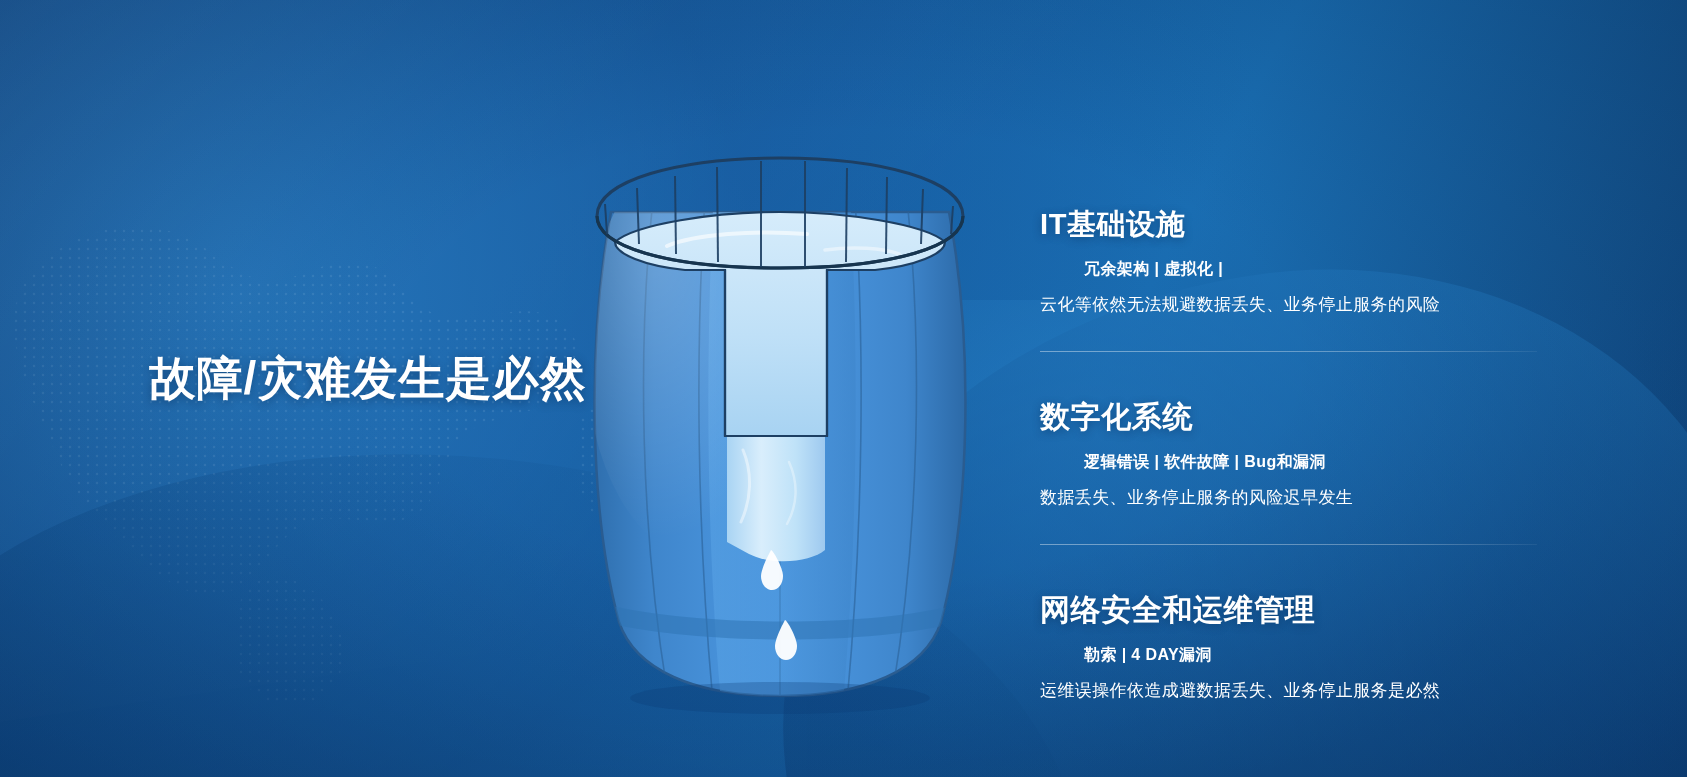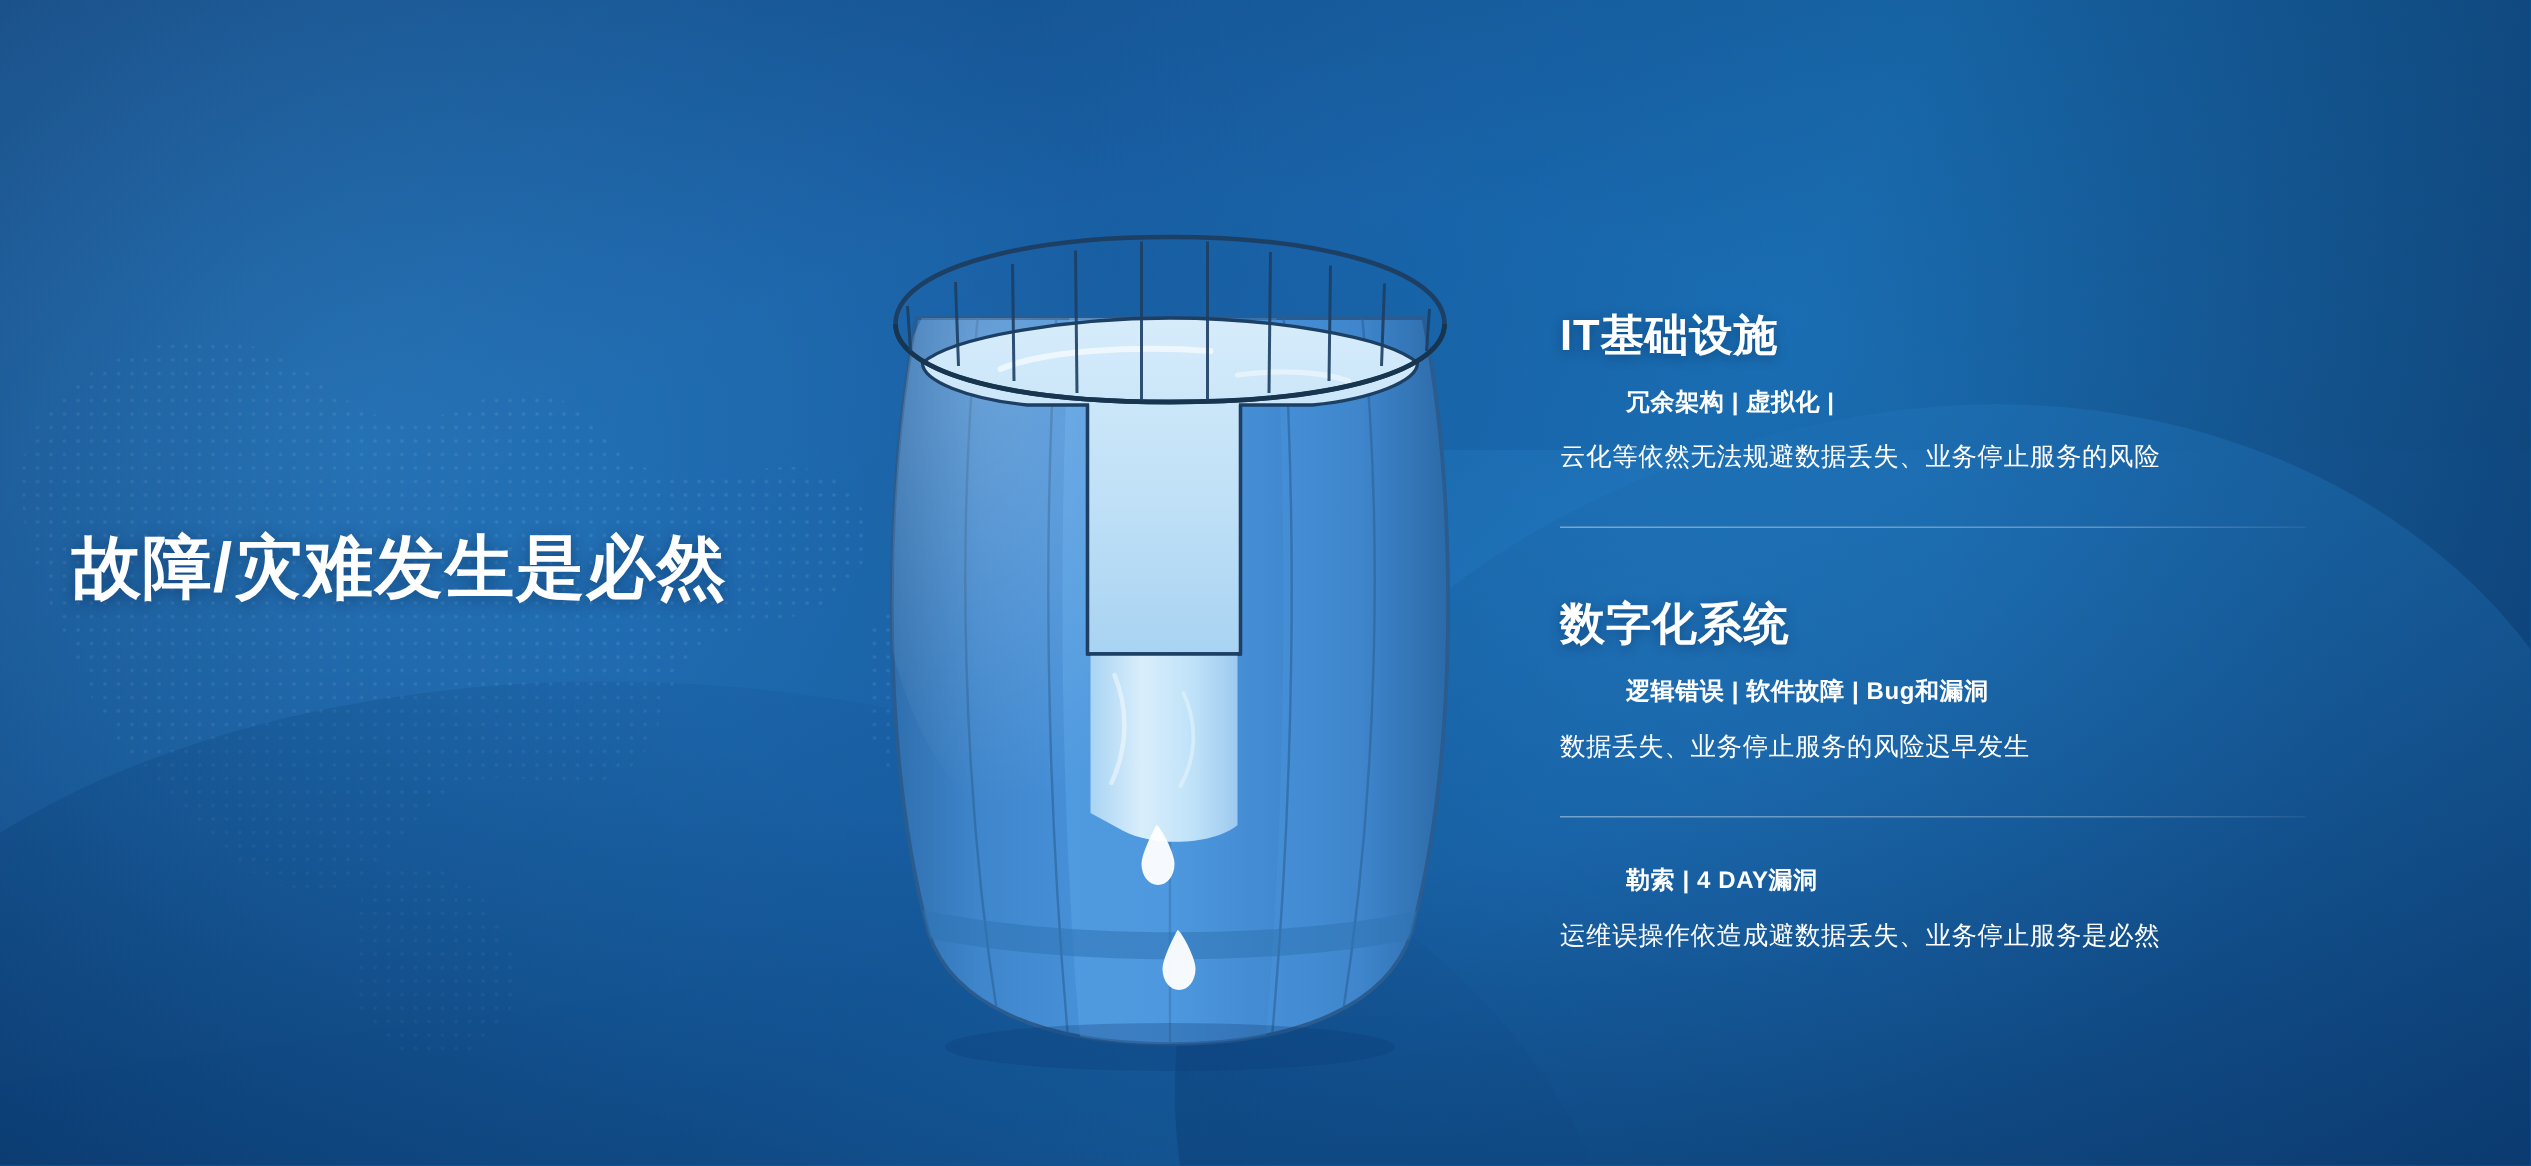"故障/灾难发生是必然" .headline-main { text-align: none -> center }
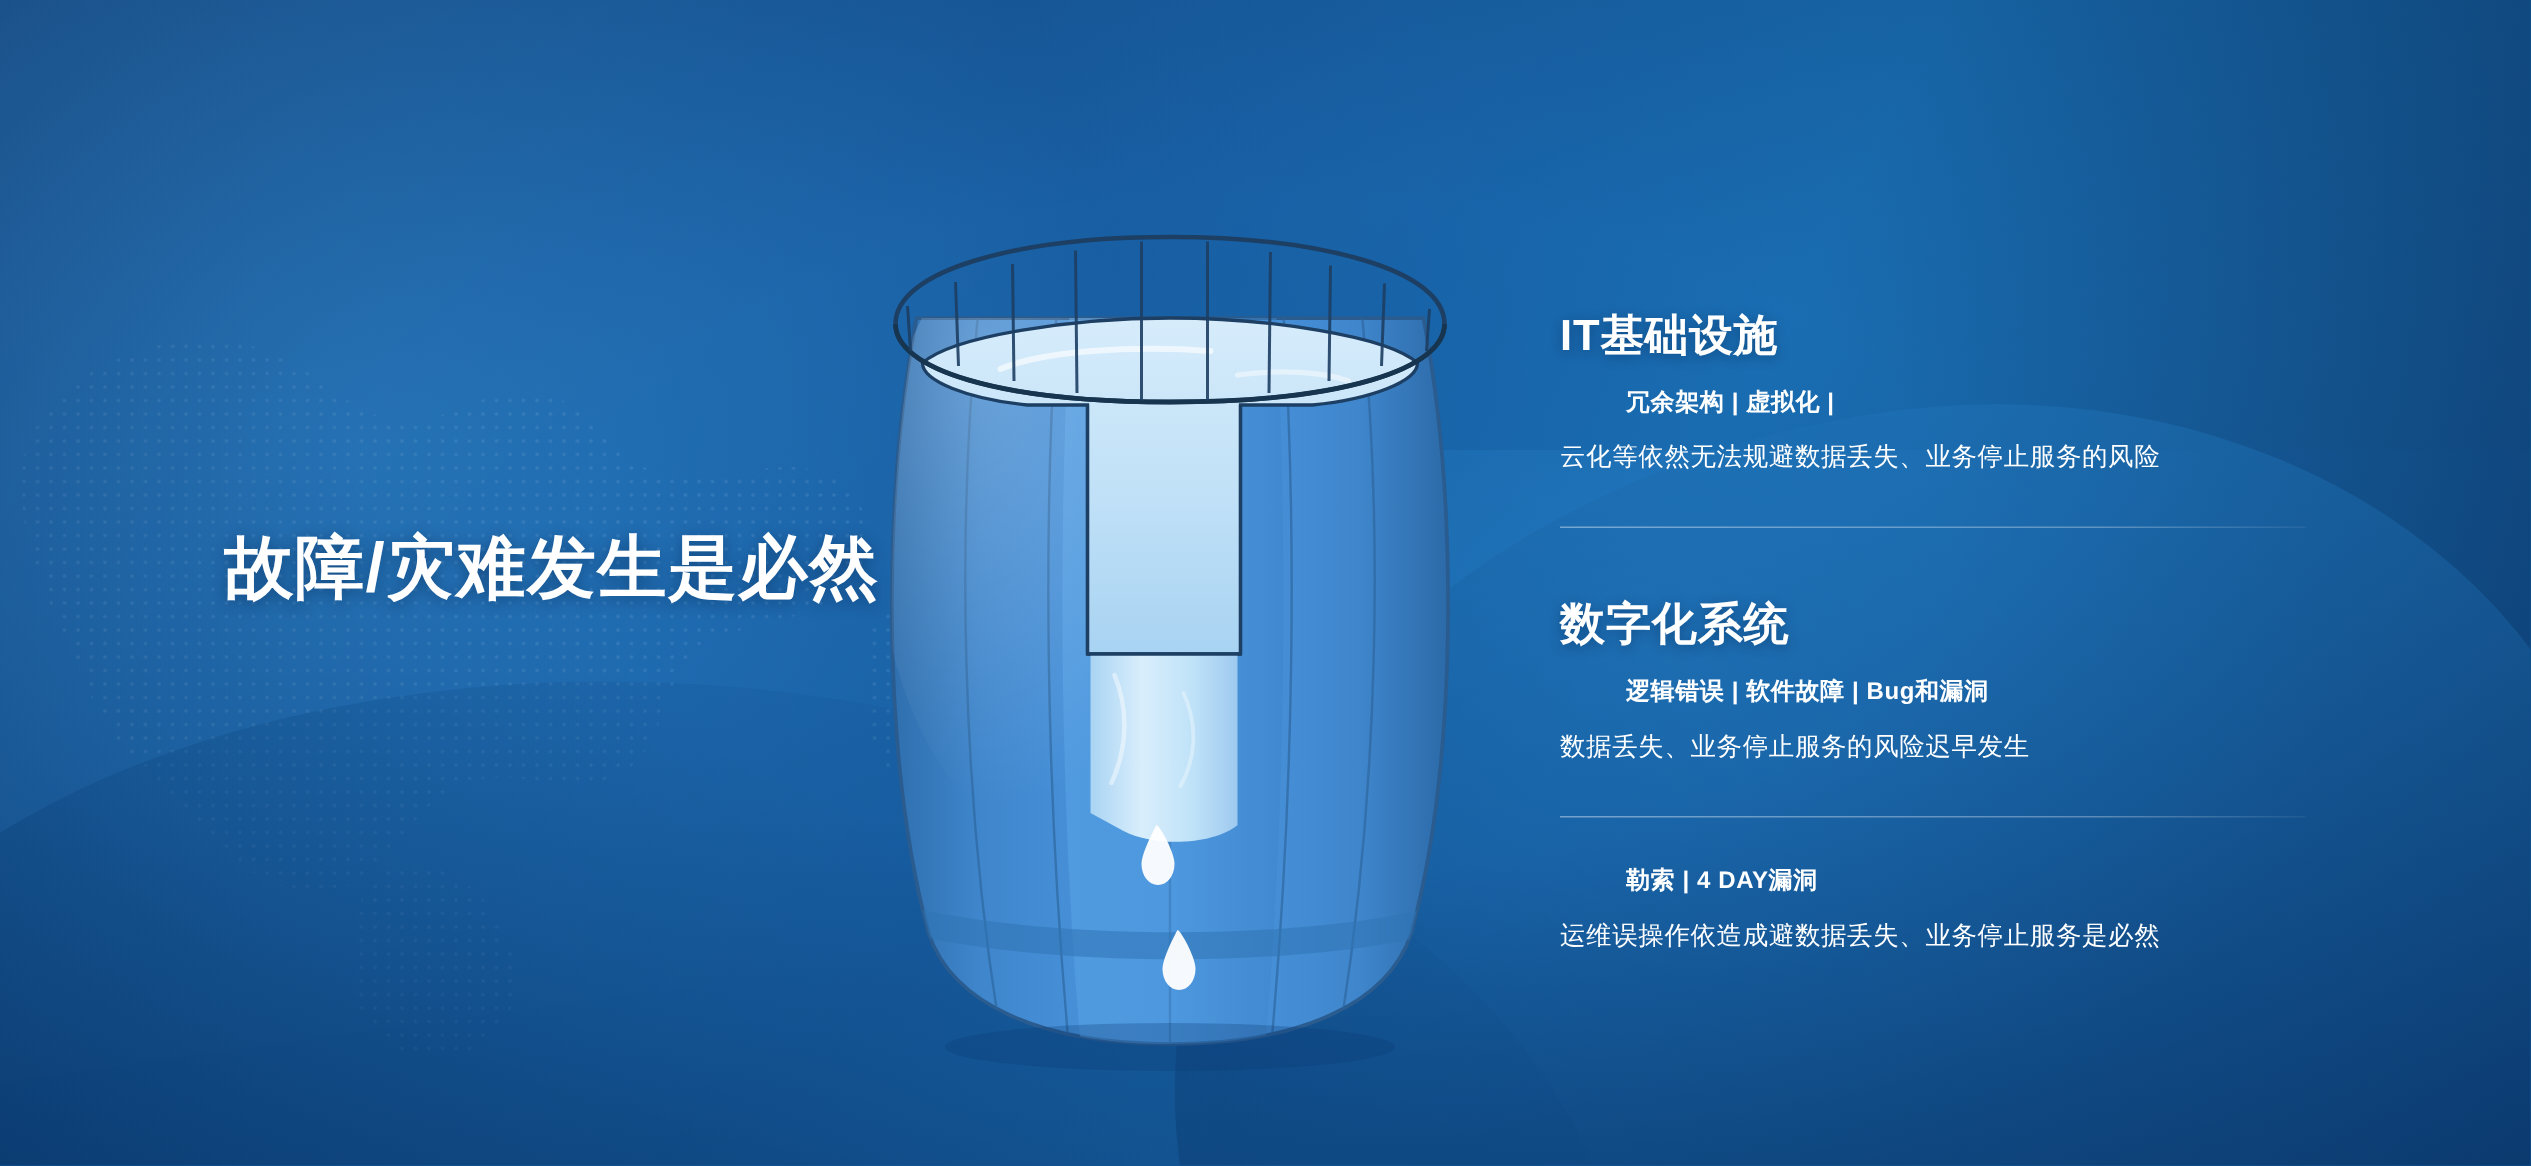"网络安全和运维管理" div.risk-title { html: none -> <div>网络安全和运维管理</div> }
